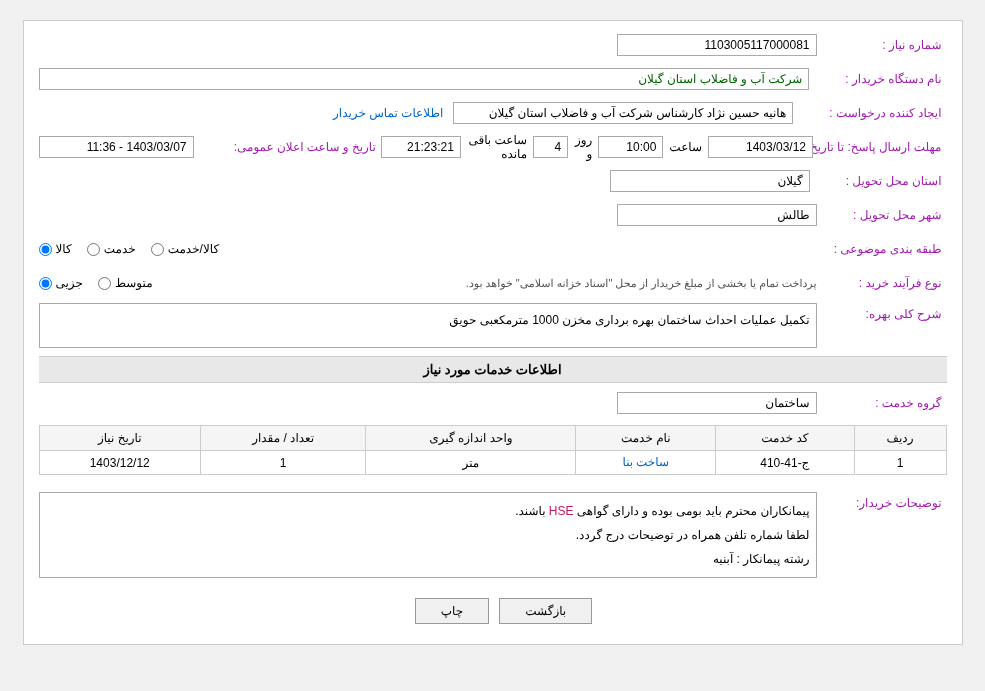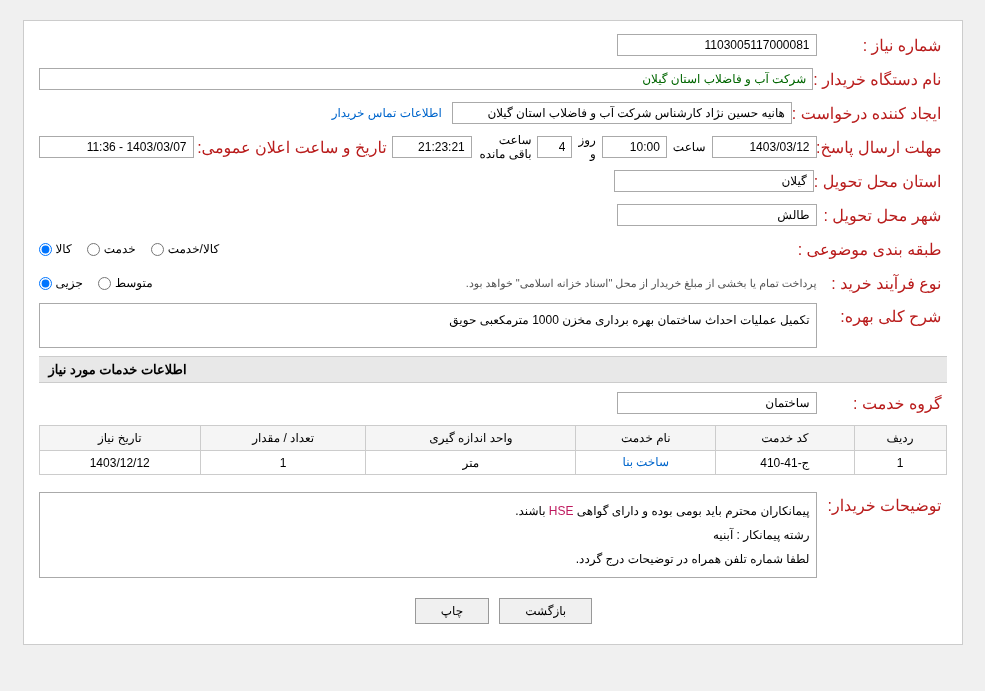"شماره نیاز :" .label { color: #b91c1c -> #a21caf; font-size: 16px -> 12px; padding-left: none -> 36px }
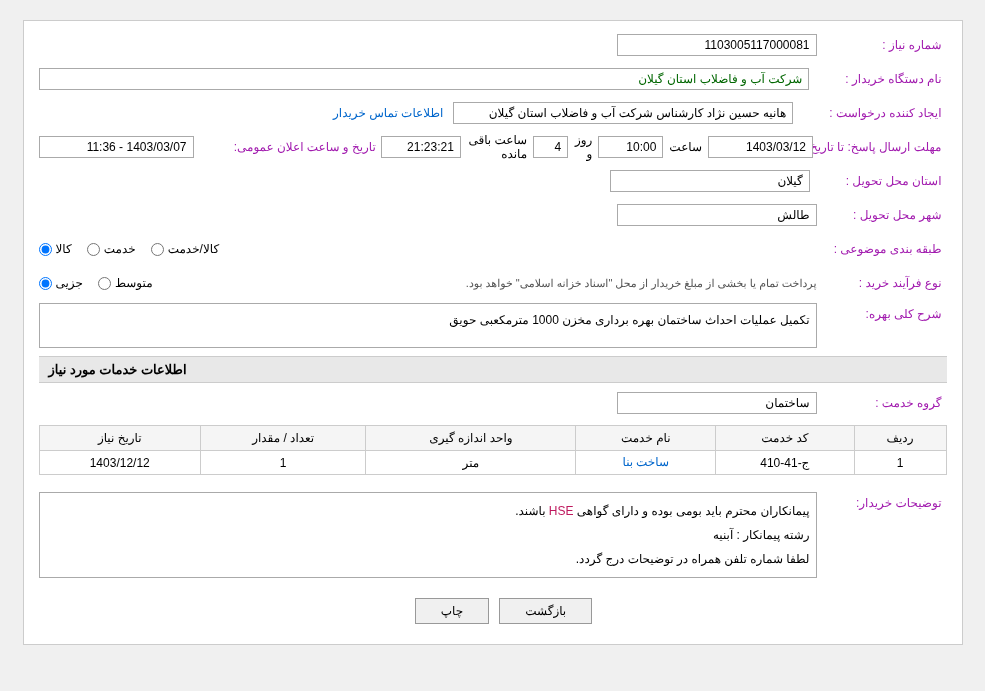"اطلاعات خدمات مورد نیاز" .section-title { text-align: left -> center }
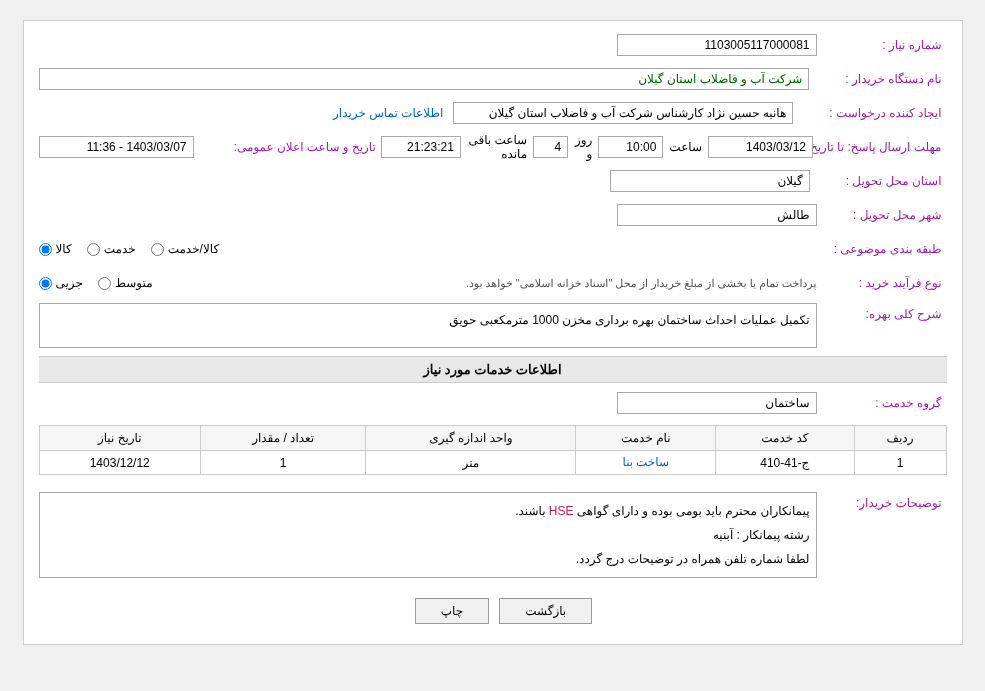"رشته پیمانکار : آبنیه" div { order: before "لطفا شماره تلفن همراه در" -> after "لطفا شماره تلفن همراه در" }
